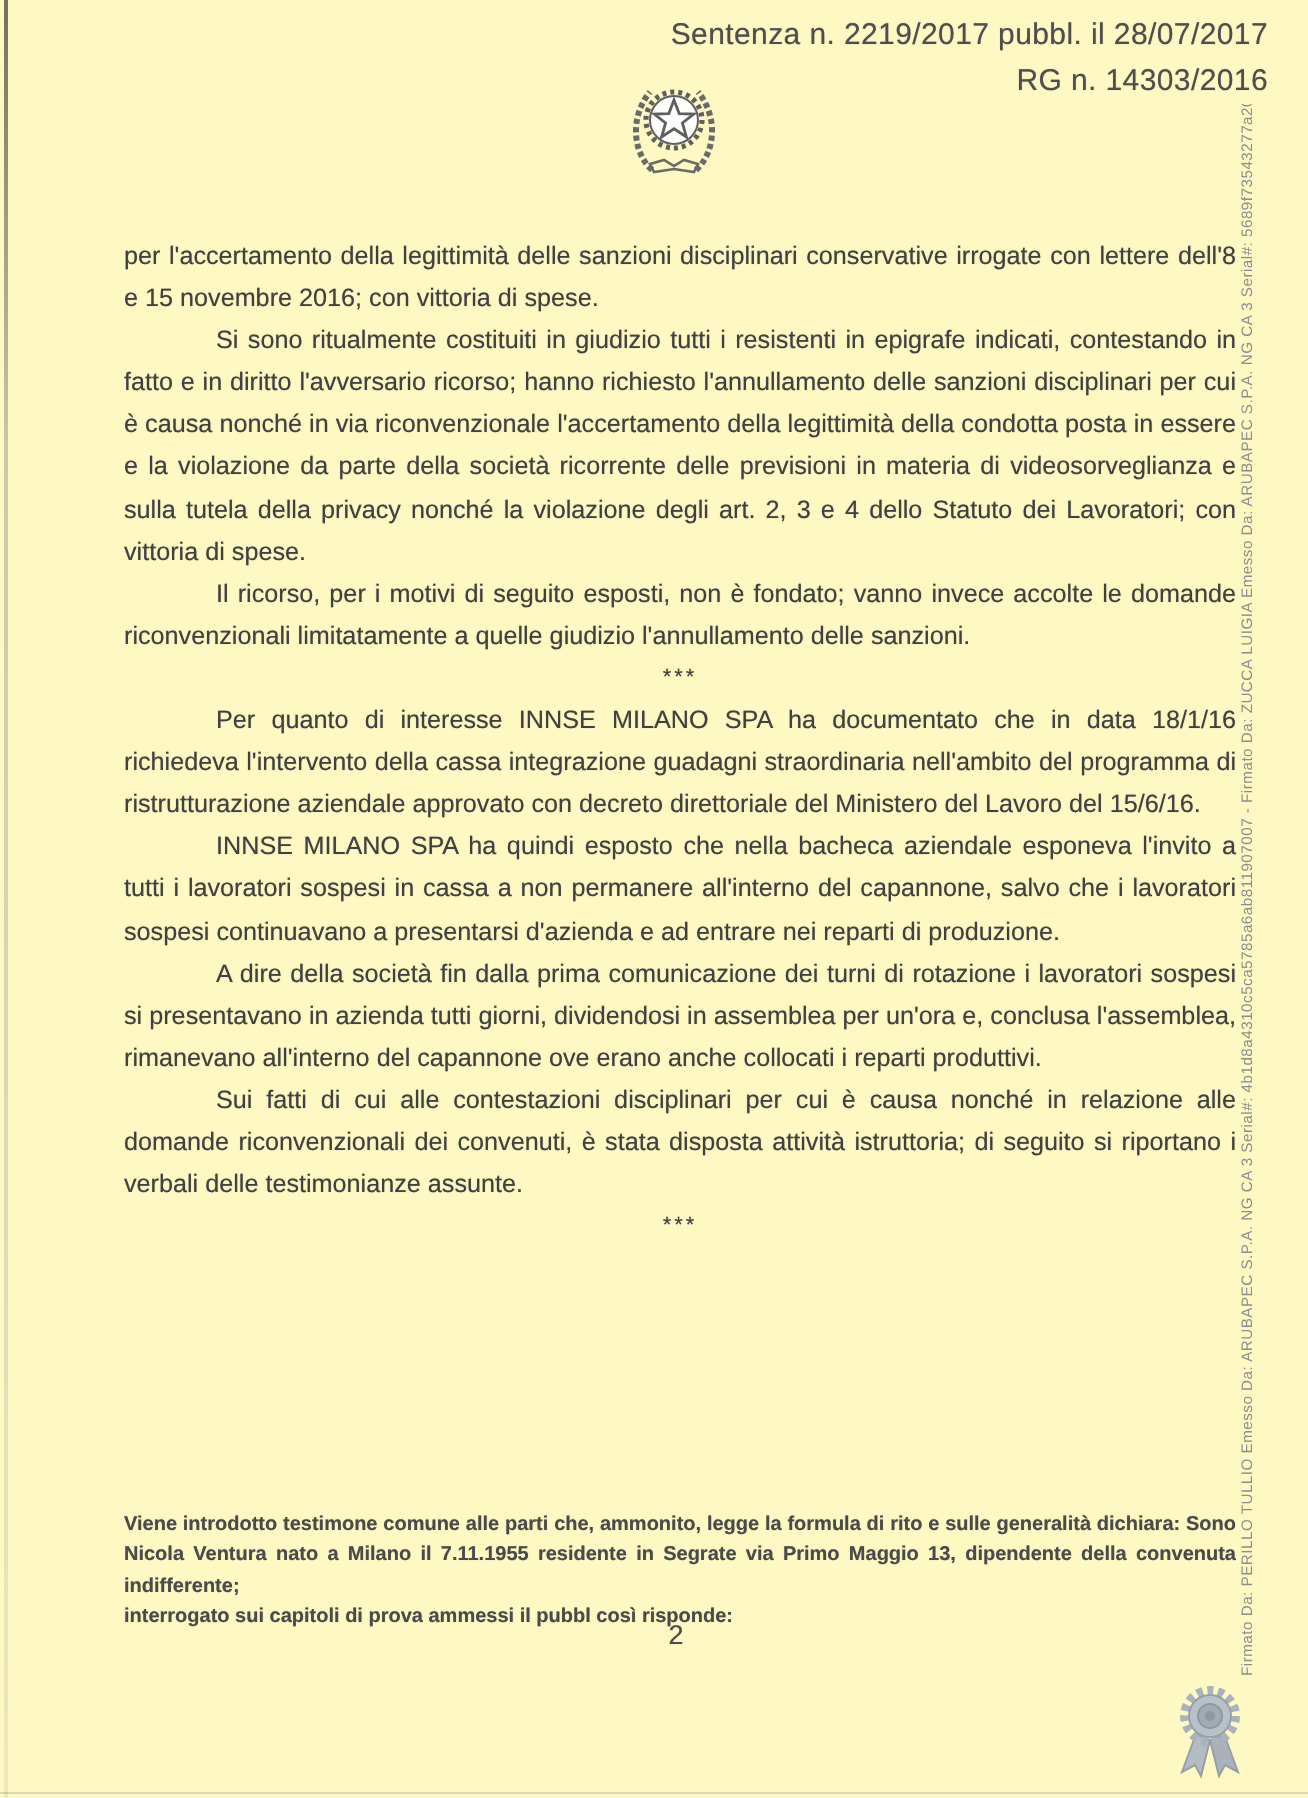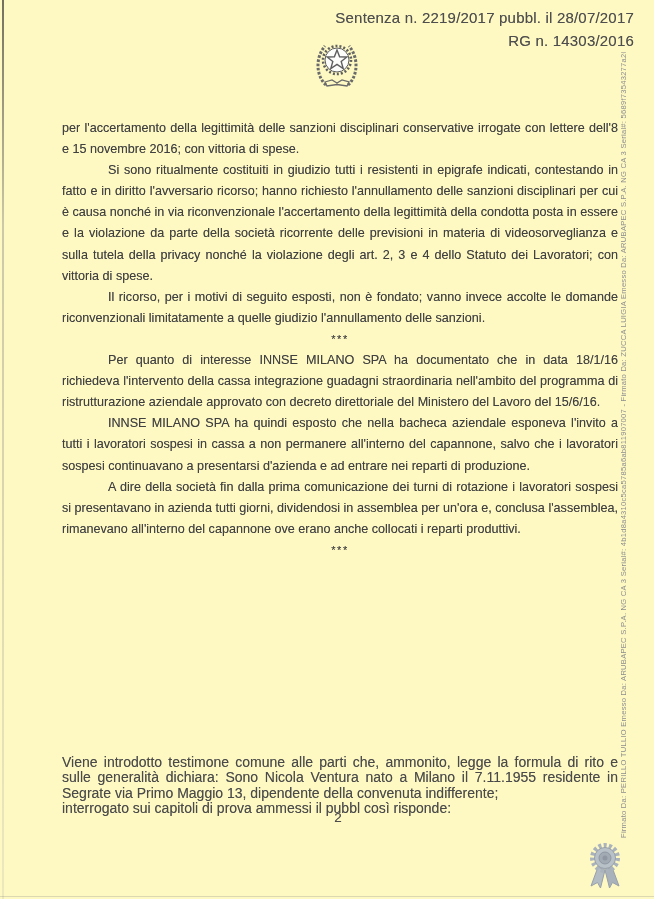"Sui fatti di cui alle" p.ind { html: none -> <p>Sui fatti di cui alle contestazioni disciplinari per cui è causa nonché in relazione alle domande riconvenzionali dei convenuti, è stata disposta attività istruttoria; di seguito si riportano i verbali delle testimonianze assunte.</p> }
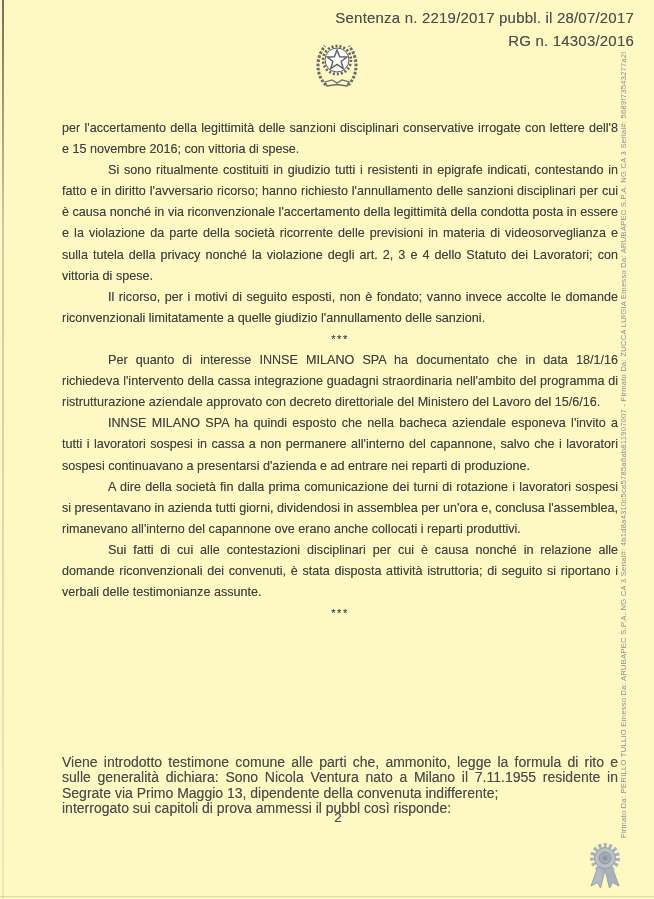"Viene introdotto testimone comune alle" .testimony { font-size: 14px -> 10px; font-weight: none -> bold }
